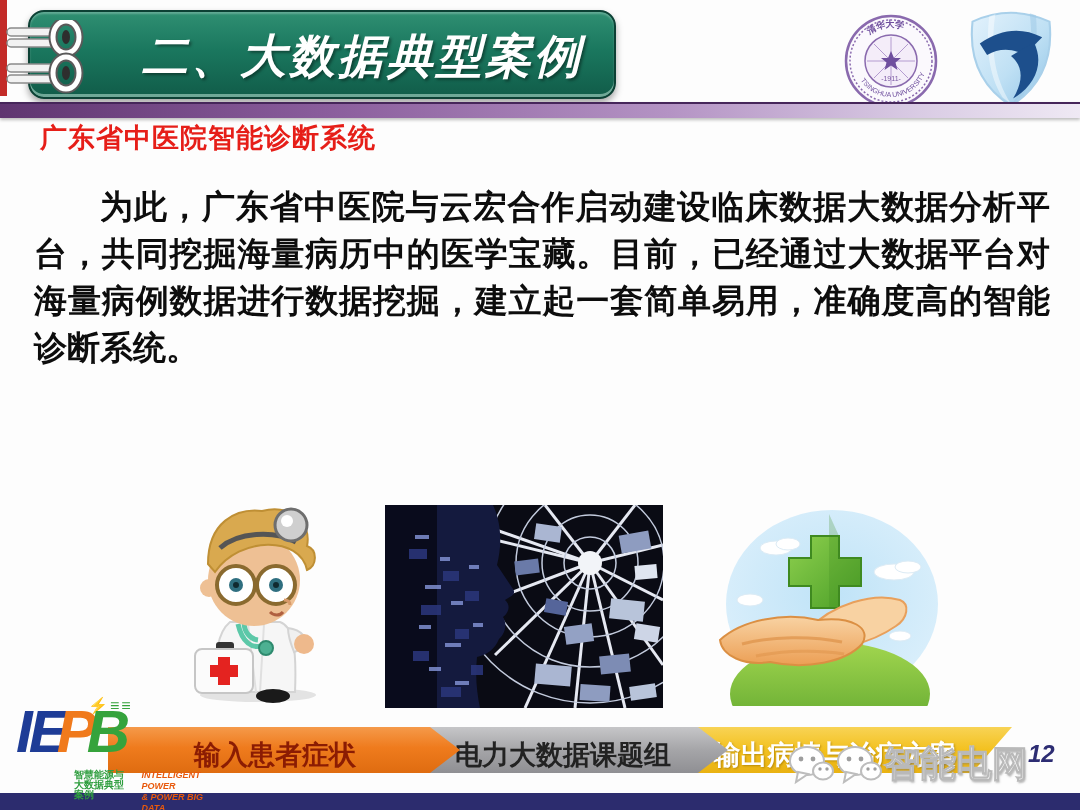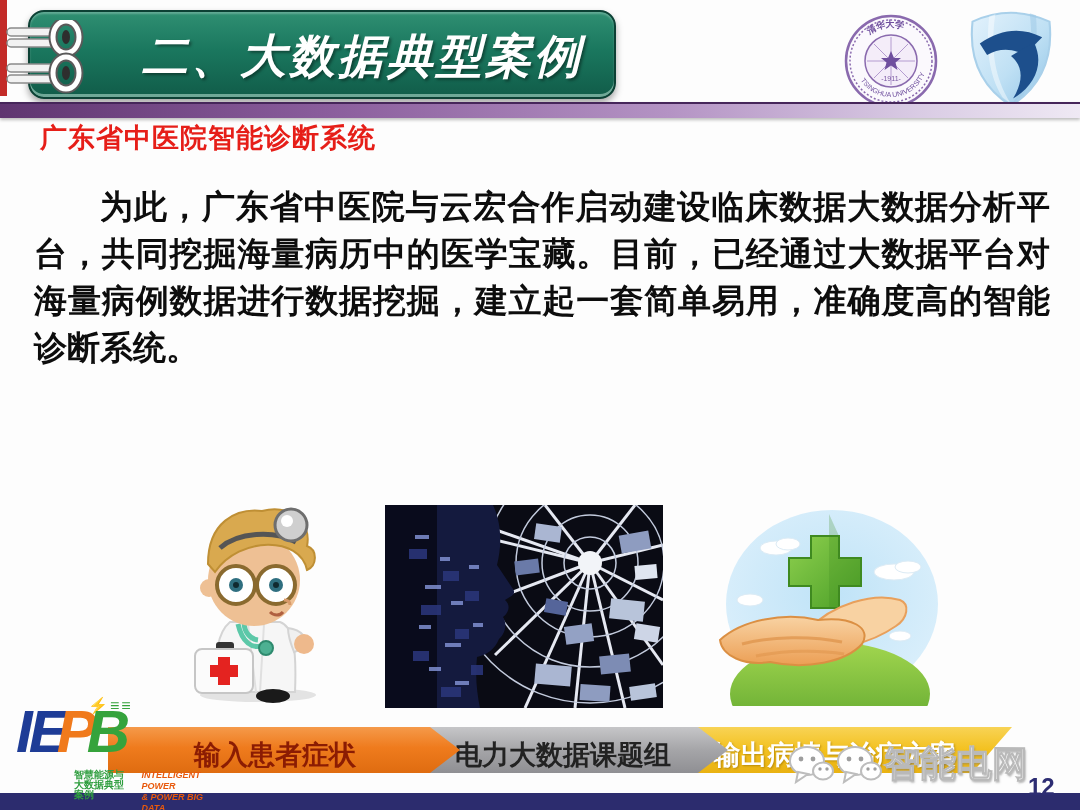"12" .page-number { font-style: none -> italic; top: 773px -> 740px }
